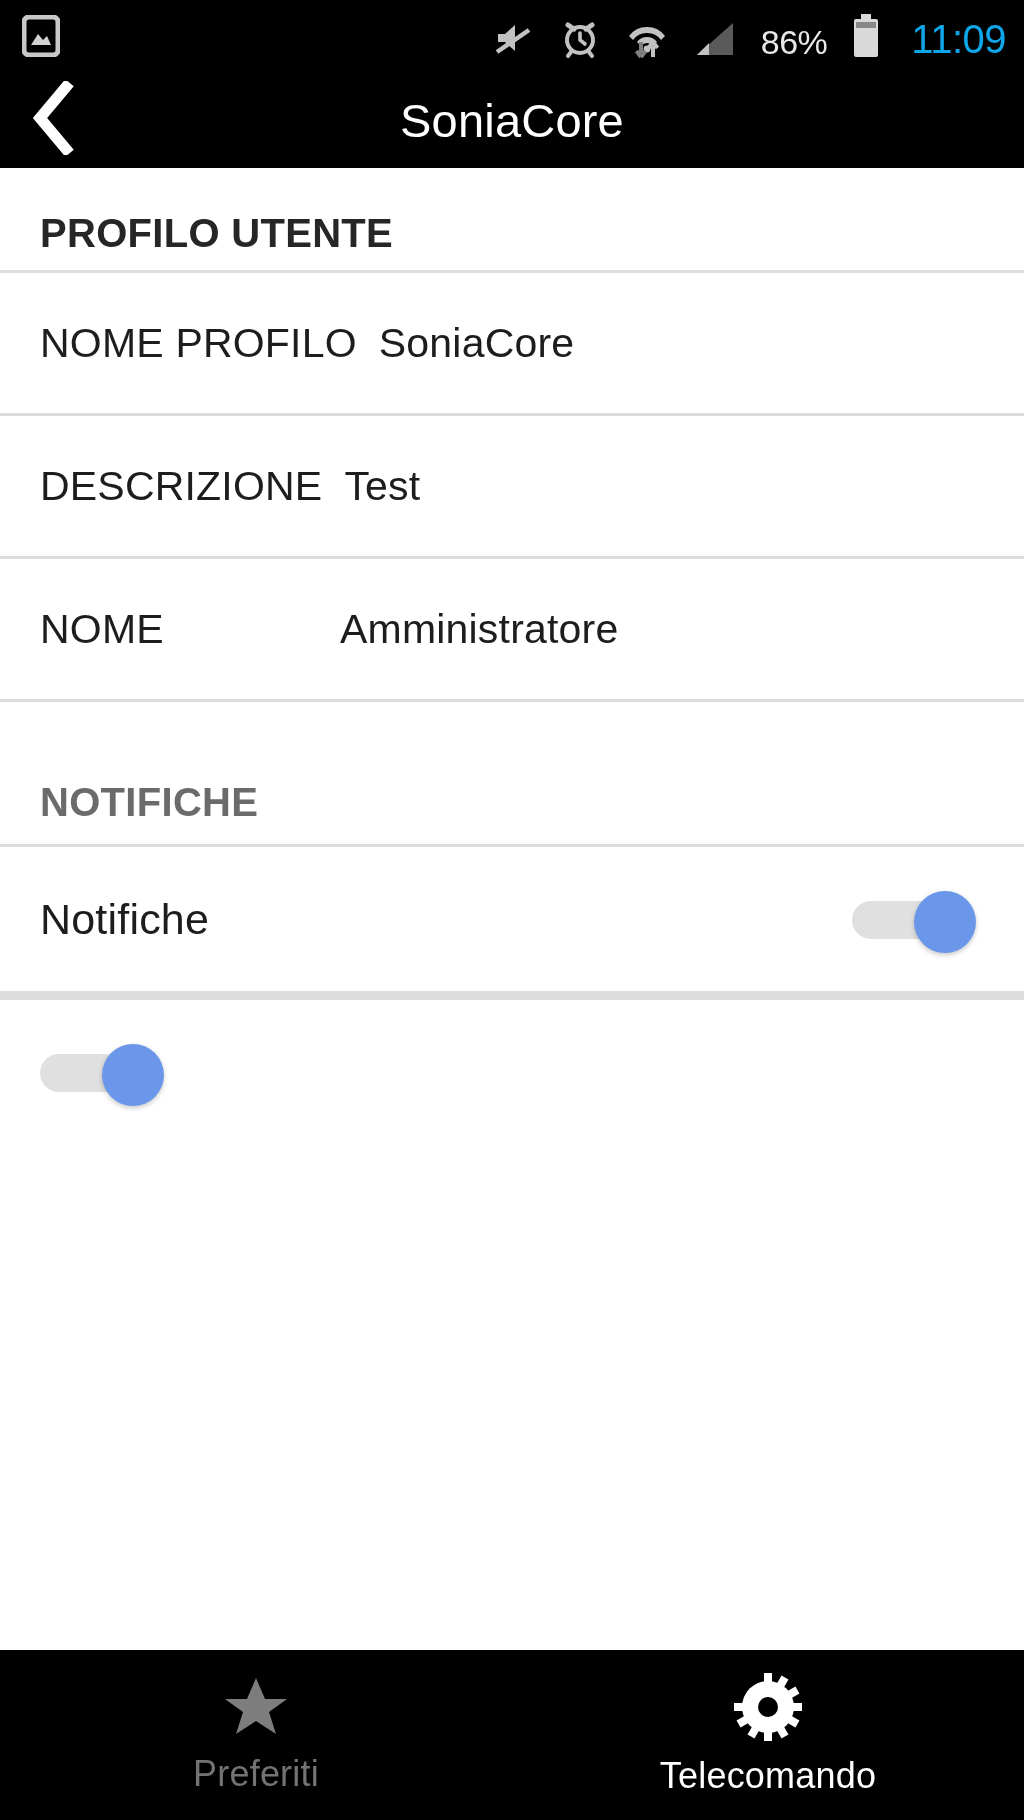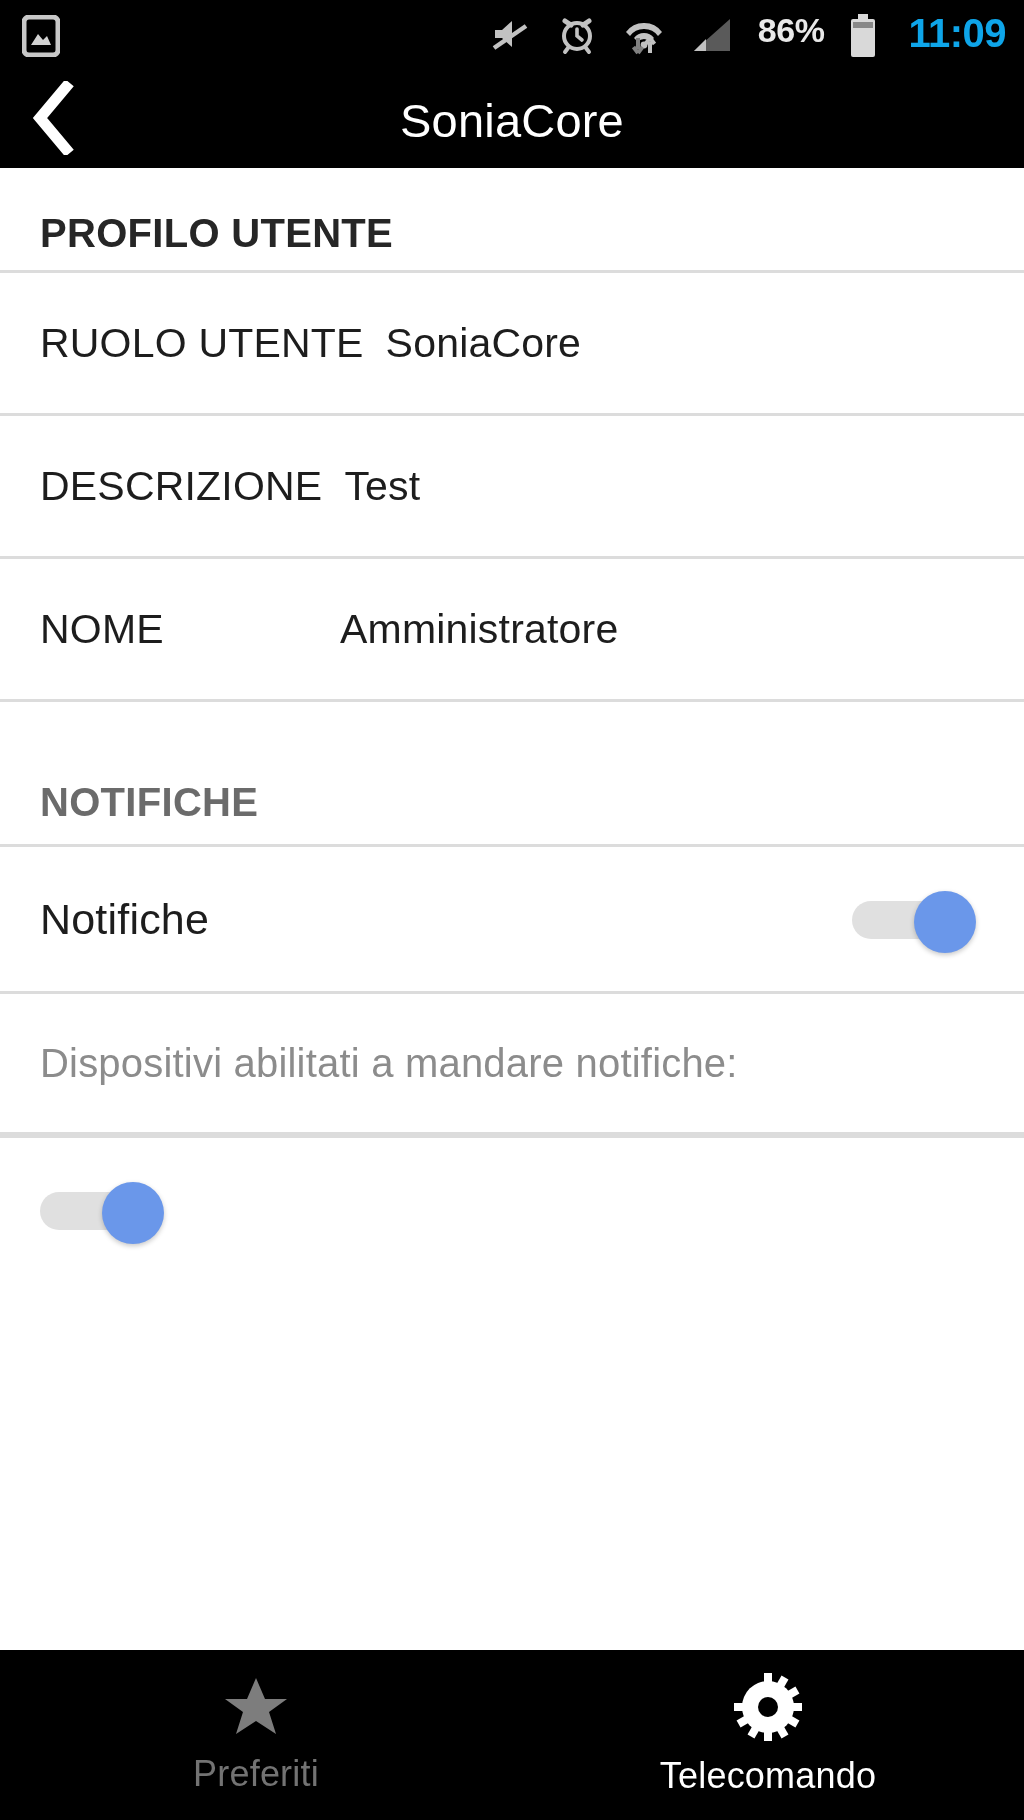"86%" .sb-right { align-items: flex-start -> flex-end; font-weight: bold -> none }
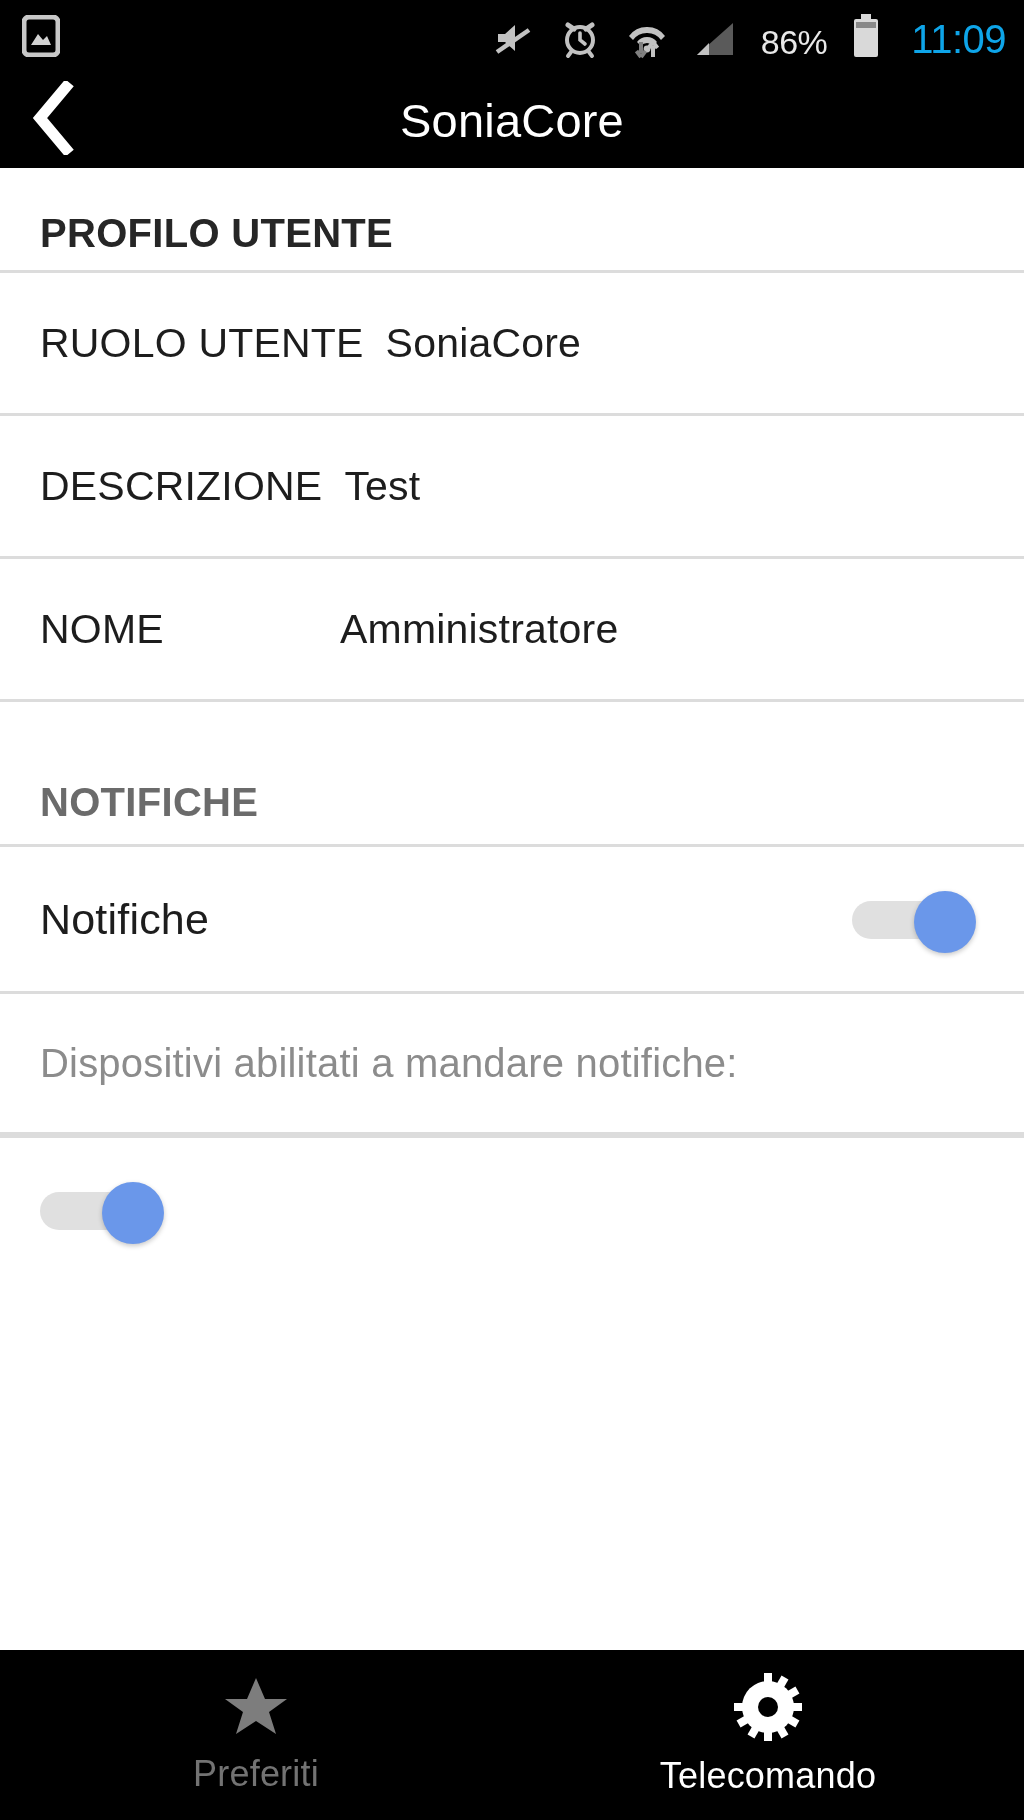"RUOLO UTENTE" span.kv-label { text: RUOLO UTENTE -> NOME PROFILO }
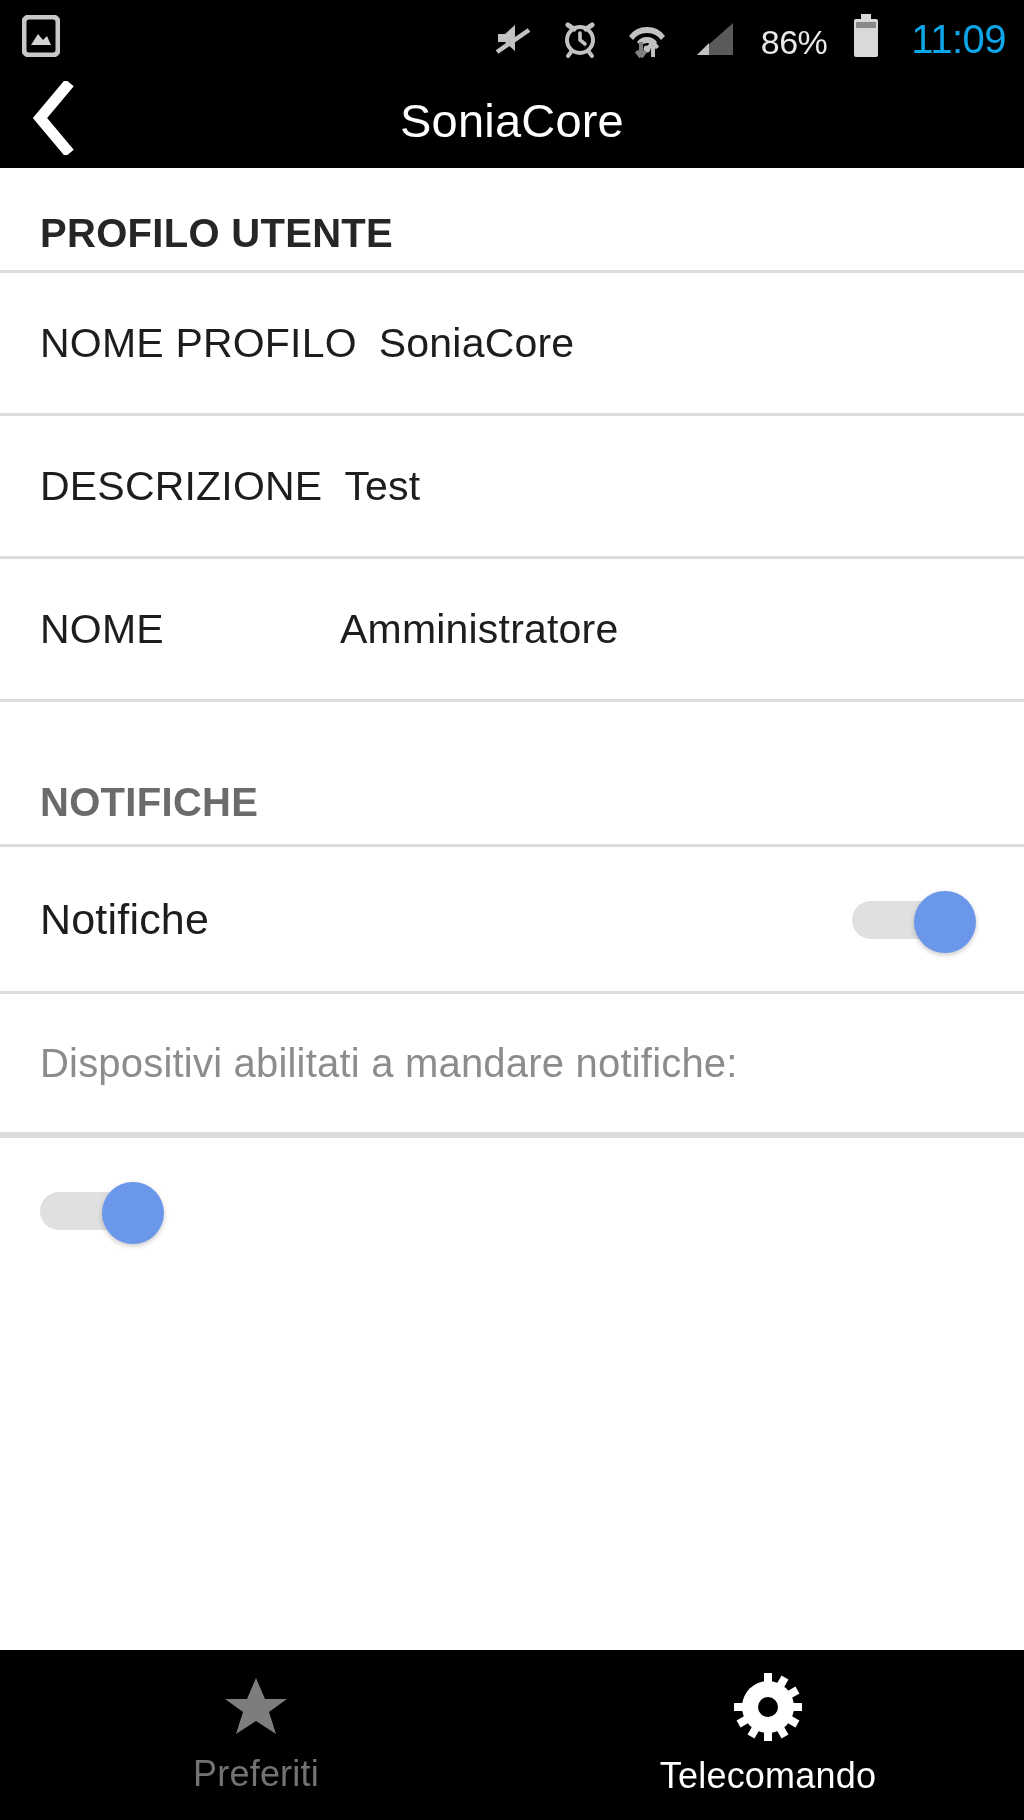"Dispositivi abilitati a mandare" div.note-row { html: <div> <span>Dispositivi abilitati a mandare notifiche:</span> </div> -> none }
